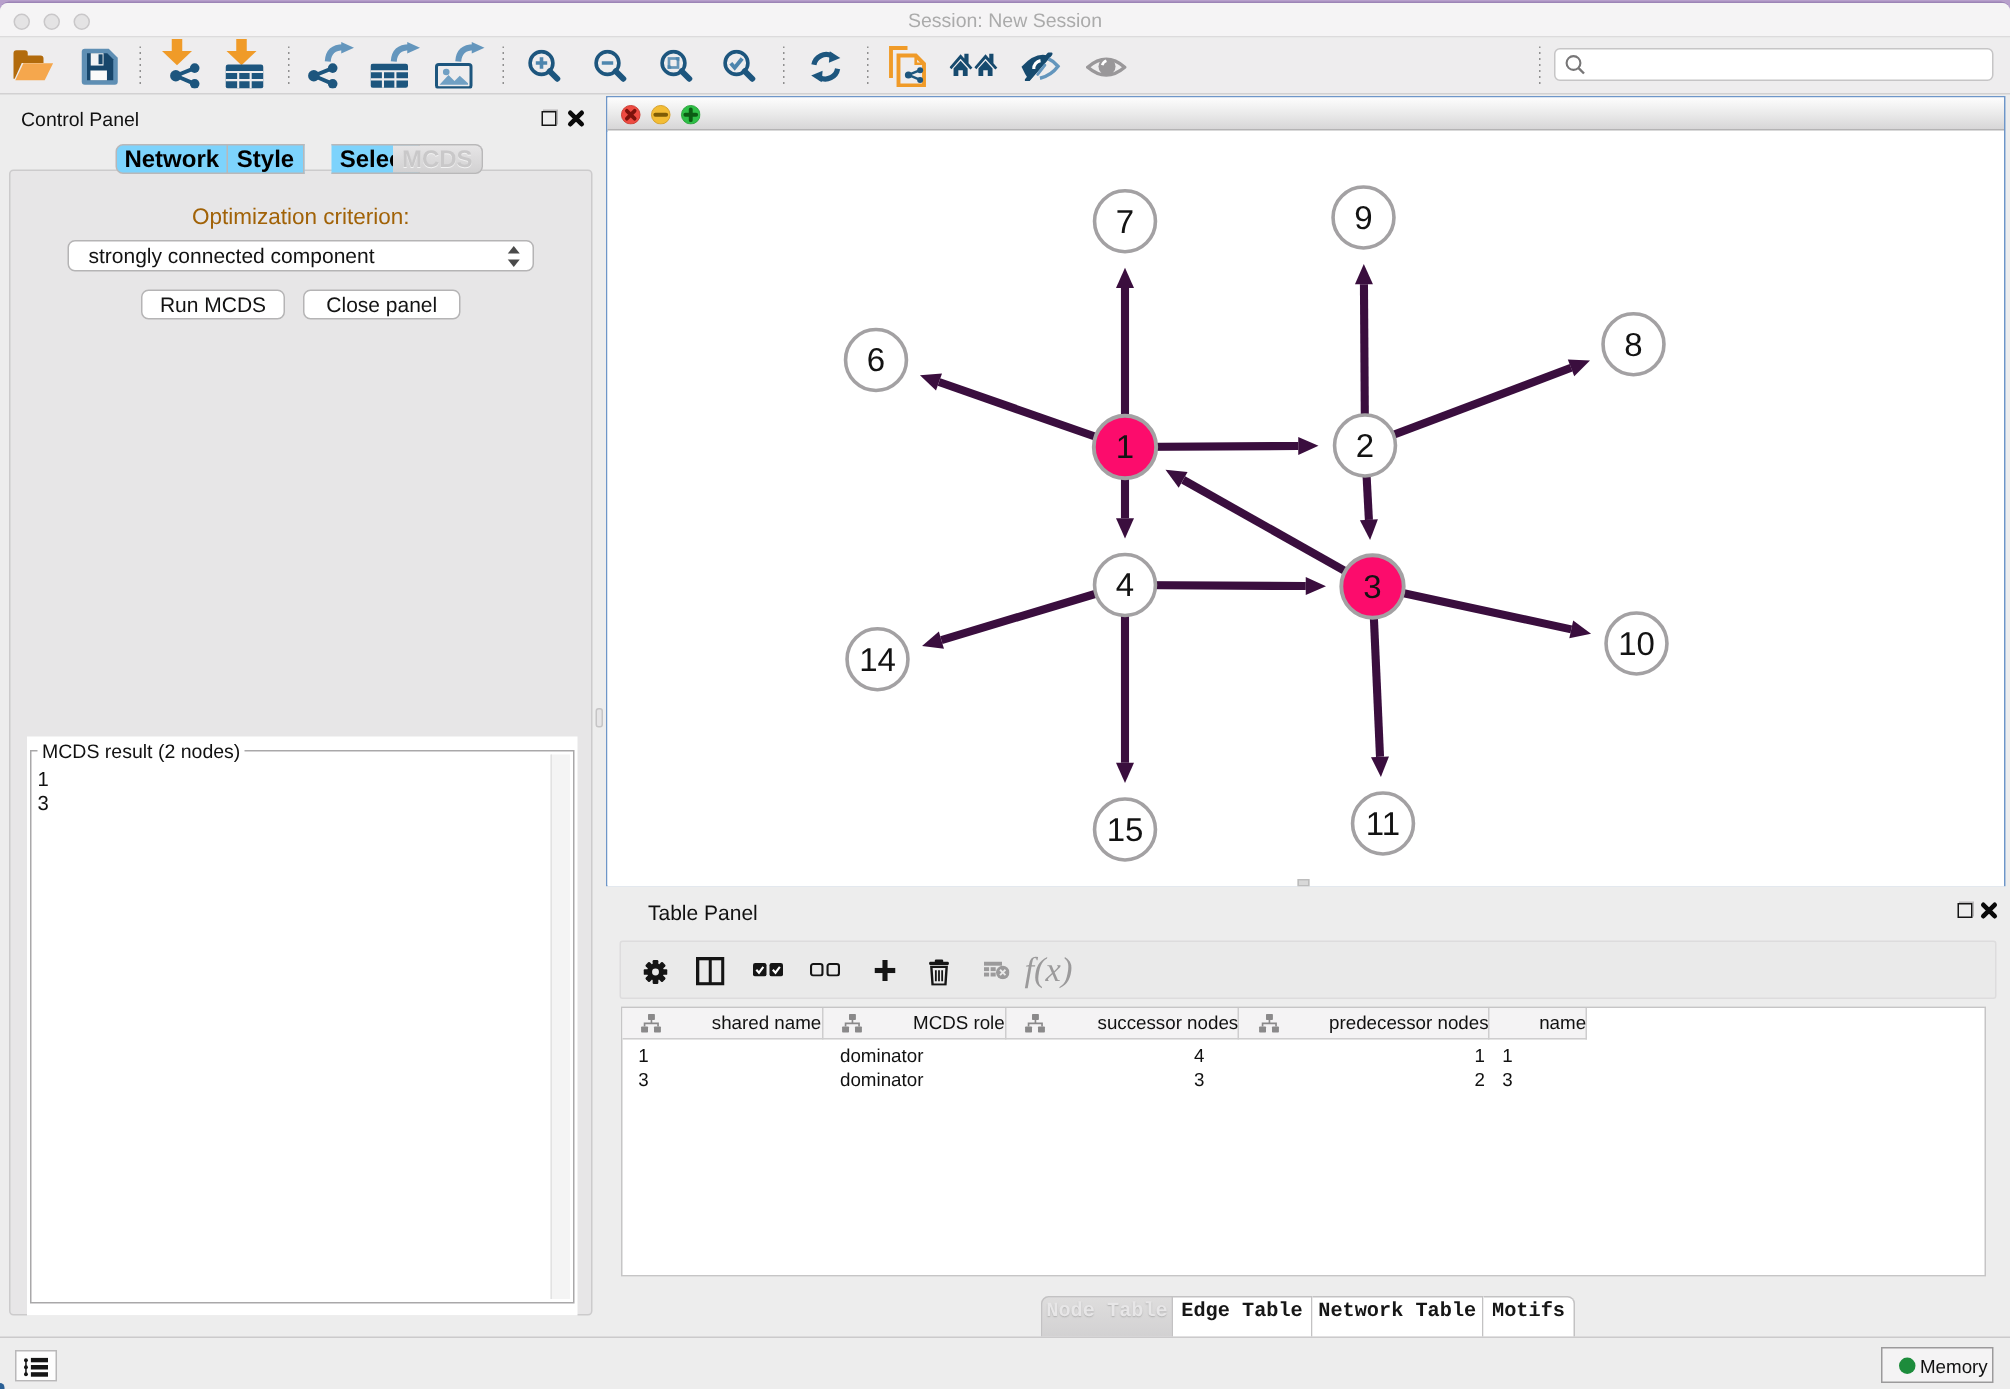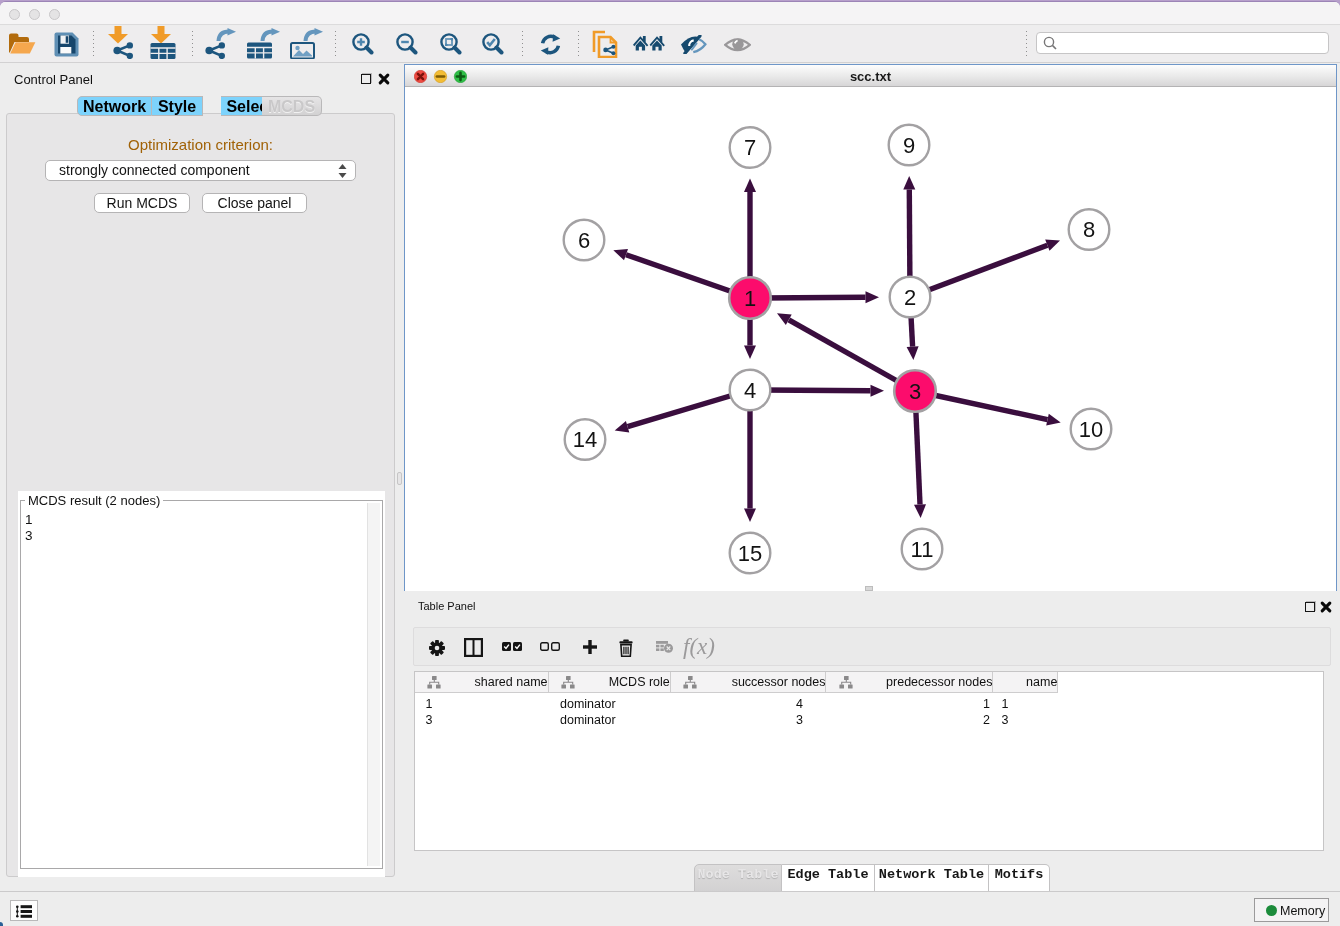"Session: New Session" div { html: none -> <div>Session: New Session</div> }
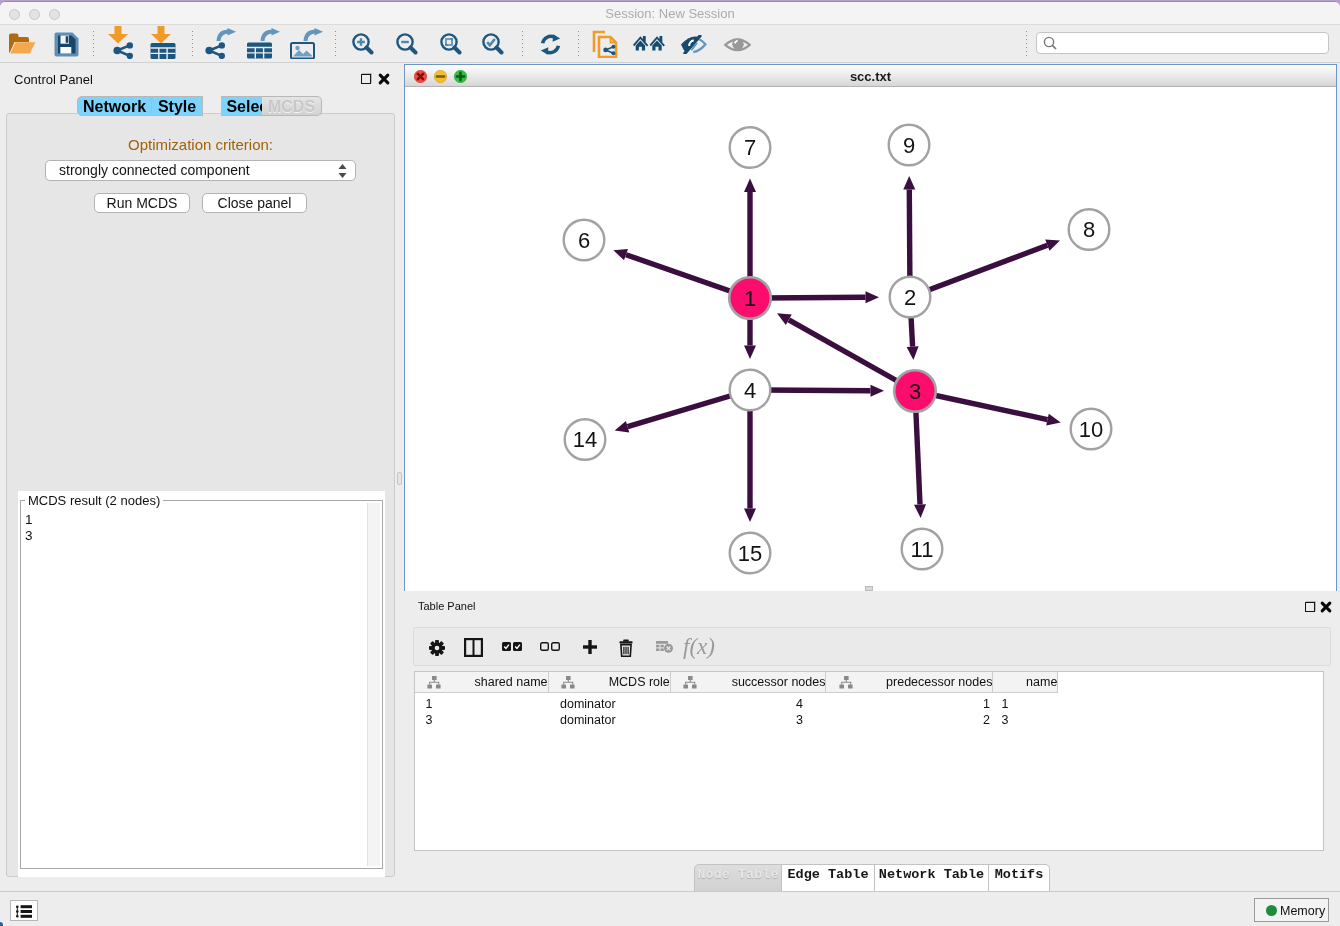"scc.txt" div { html: <div>scc.txt</div> -> none }
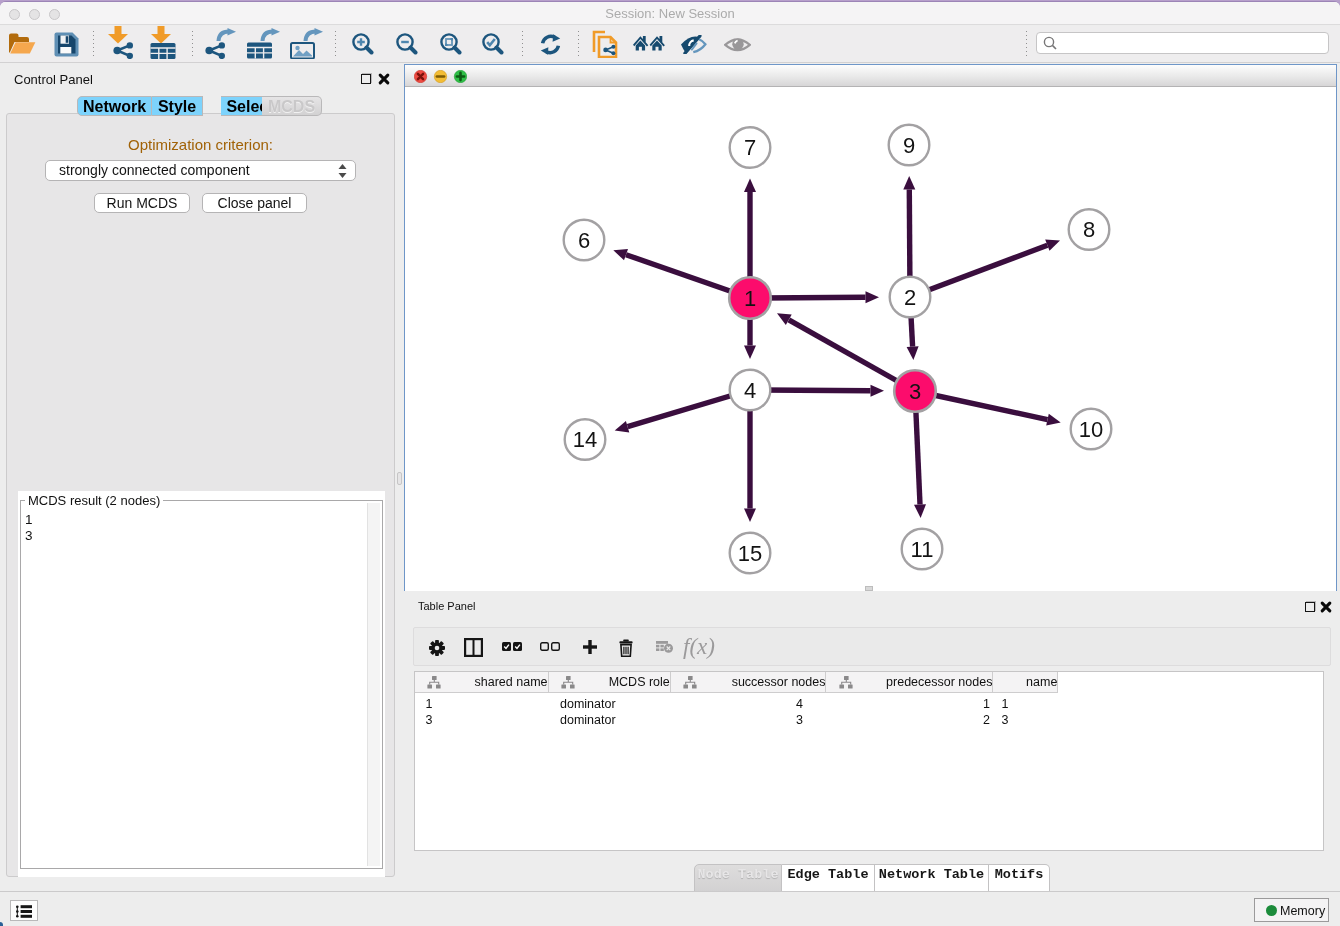"Table Panel" #tptitle { font-size: 11px -> 14px; left: 14px -> 28px }
